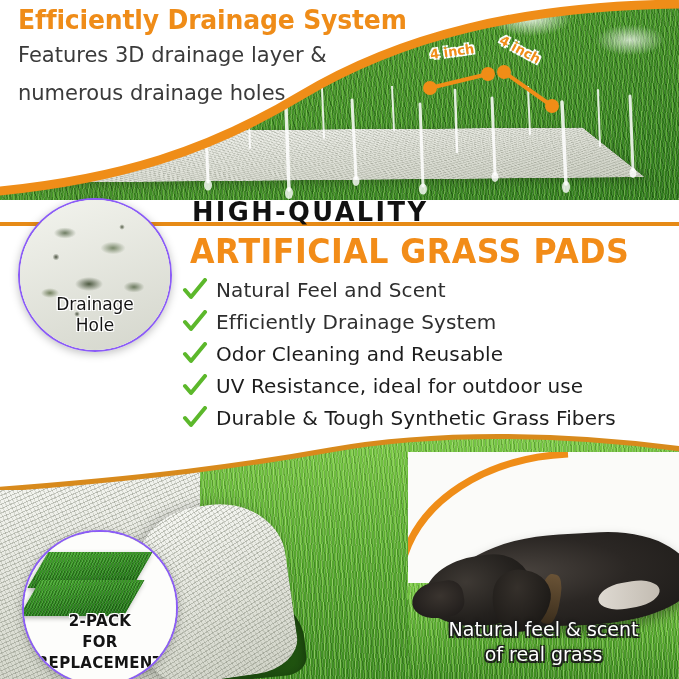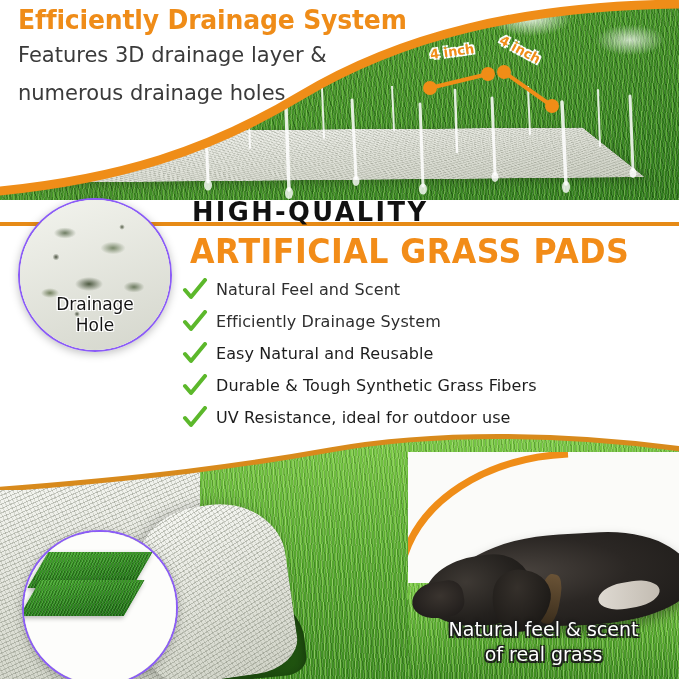"Natural Feel and Scent" .feat-txt { font-size: 16px -> 20px }
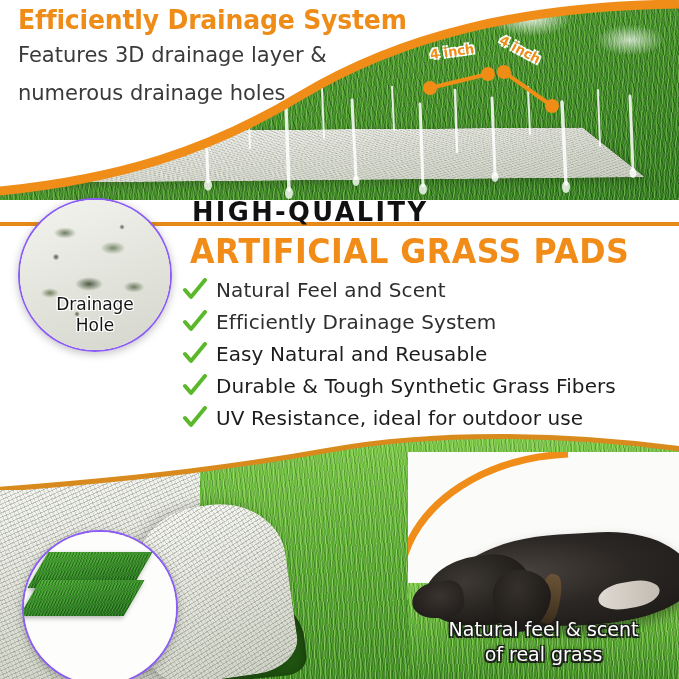"Easy Natural and Reusable" span.feat-txt { text: Easy Natural -> Odor Cleaning }
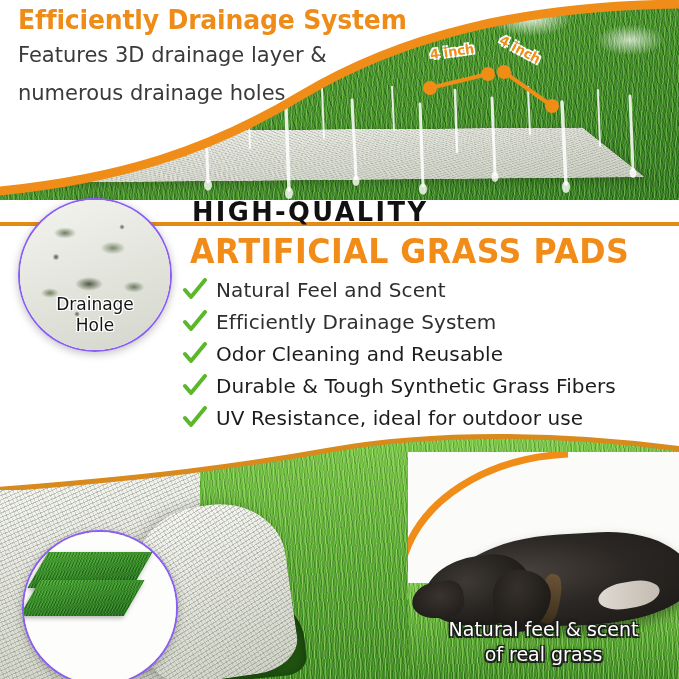"Durable & Tough Synthetic Grass" div.feat { order: before "UV Resistance, ideal for outdoor" -> after "UV Resistance, ideal for outdoor" }
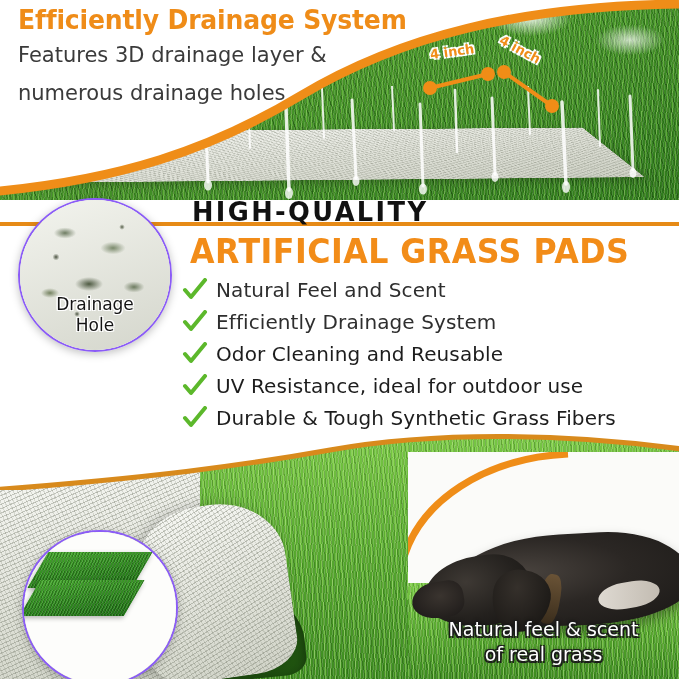"2-PACK" div.circ-label { html: none -> <div>2-PACK FOR REPLACEMENT</div> }
